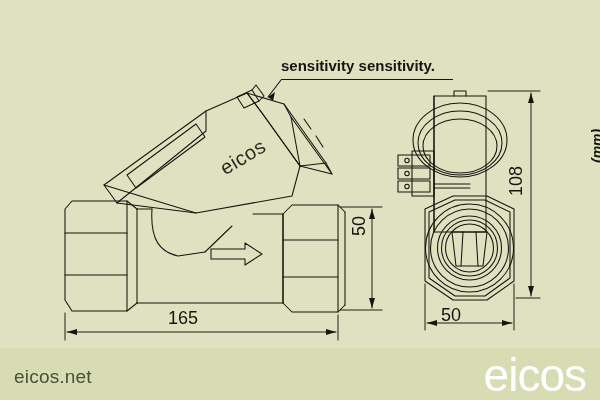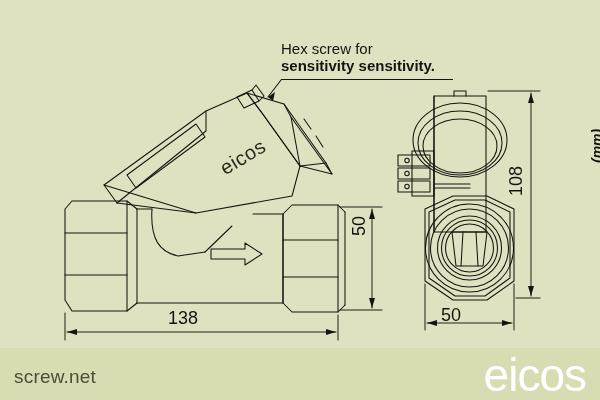"Hex screw for" div.ann { html: <div>Hex screw for</div> -> none }
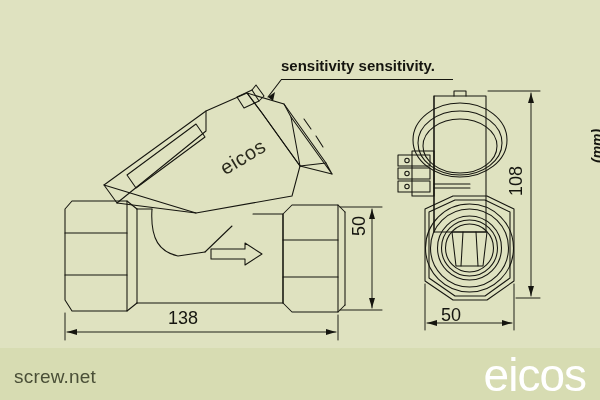"138" div.dim { text: 138 -> 165 }
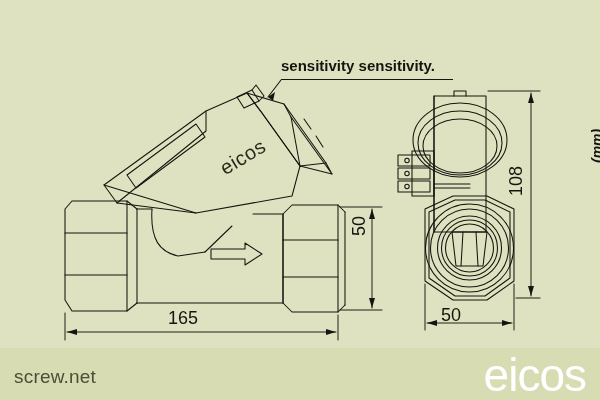"screw.net" div.footer-url { text: screw.net -> eicos.net }
